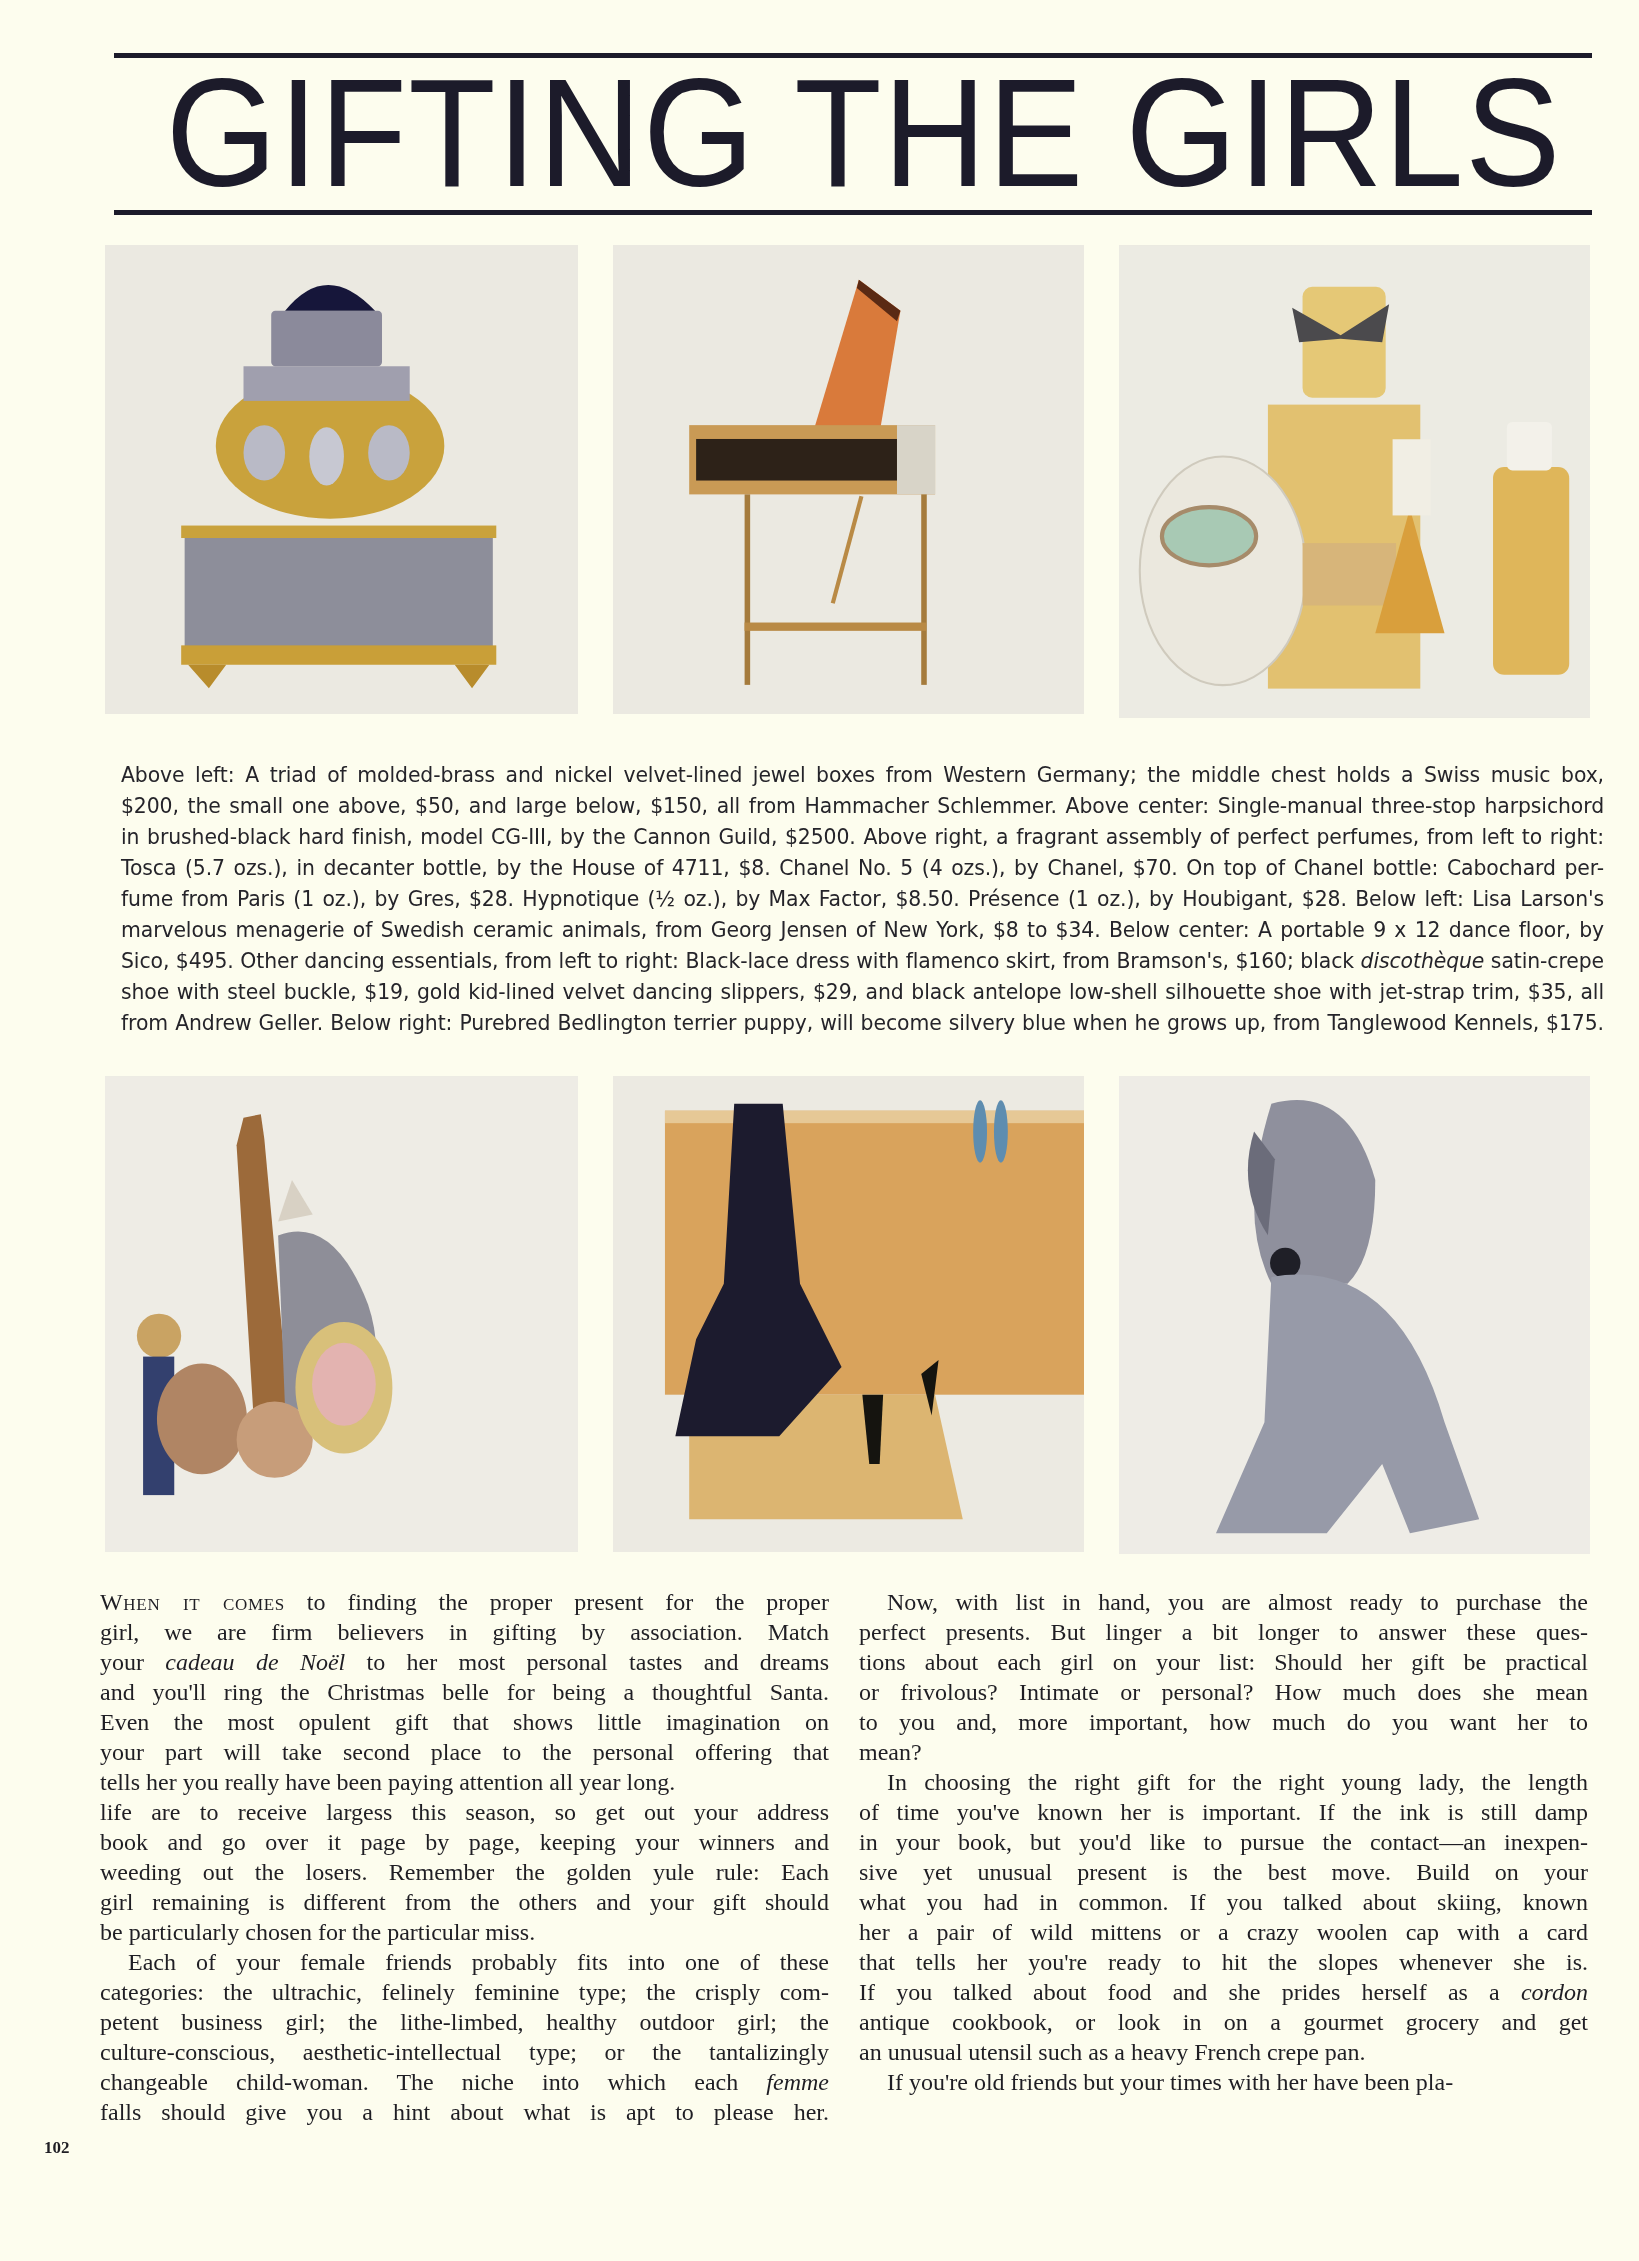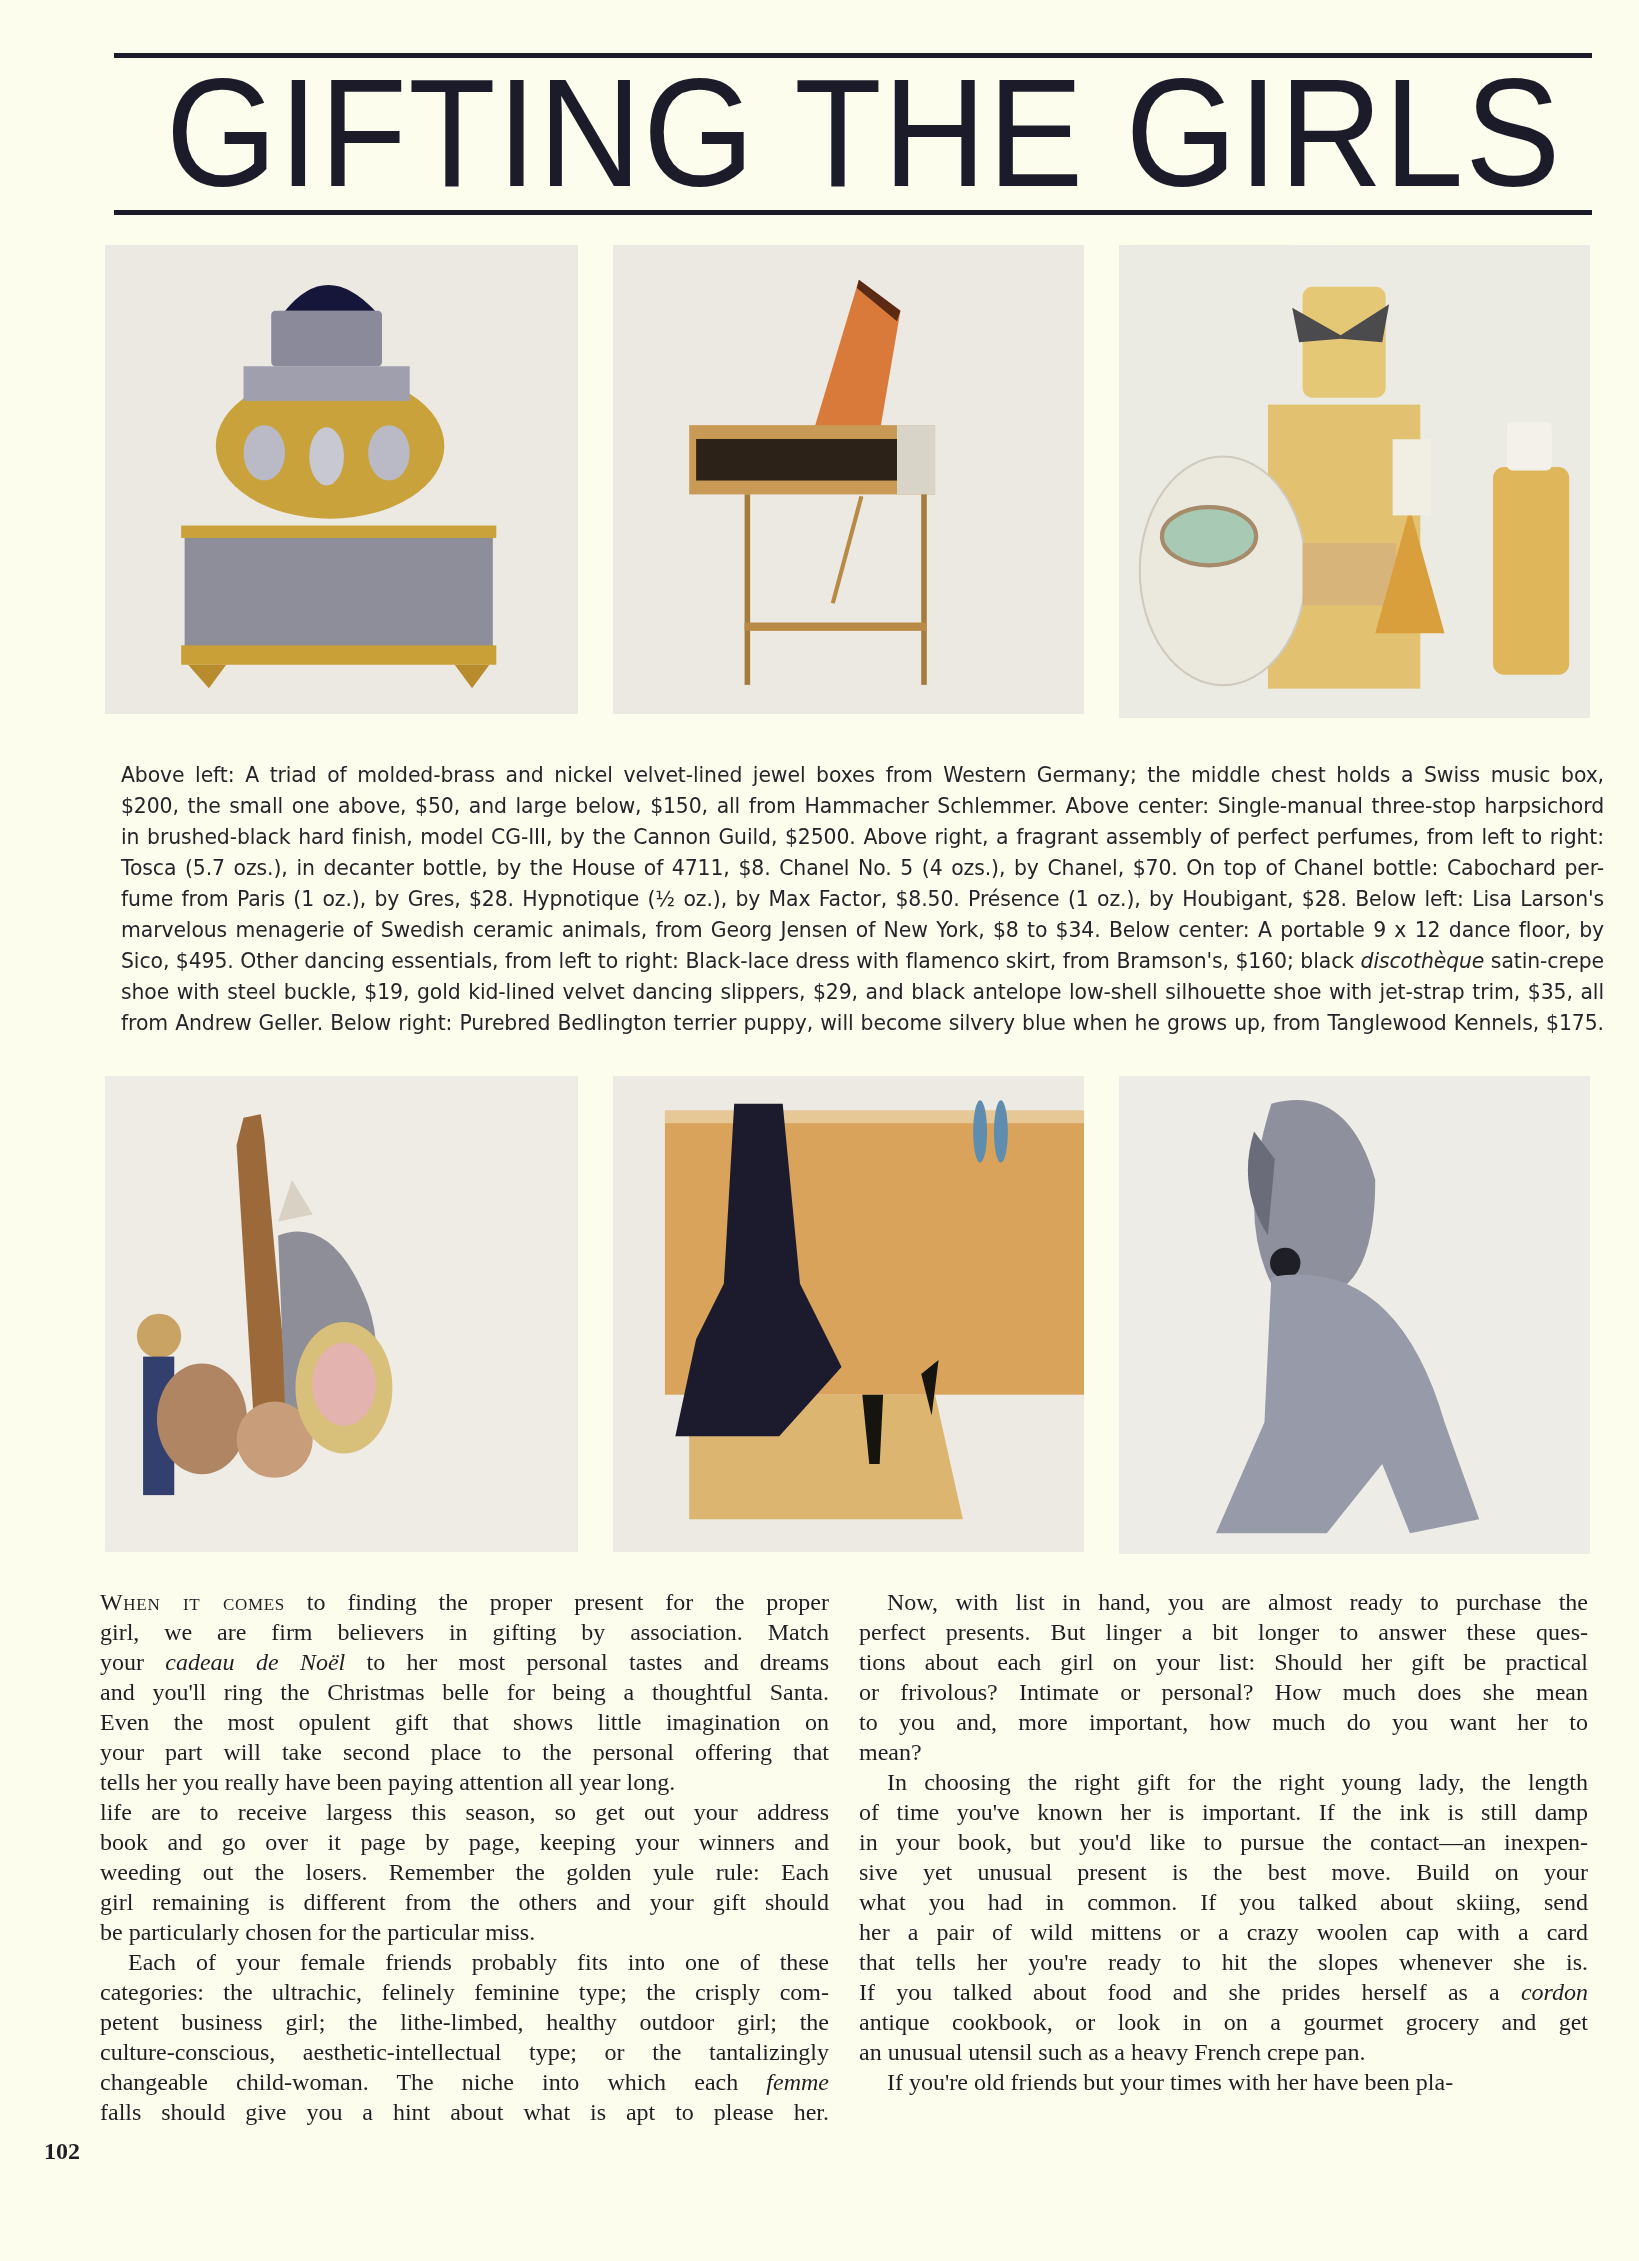"what you had in common." span.ln { text: send -> known }
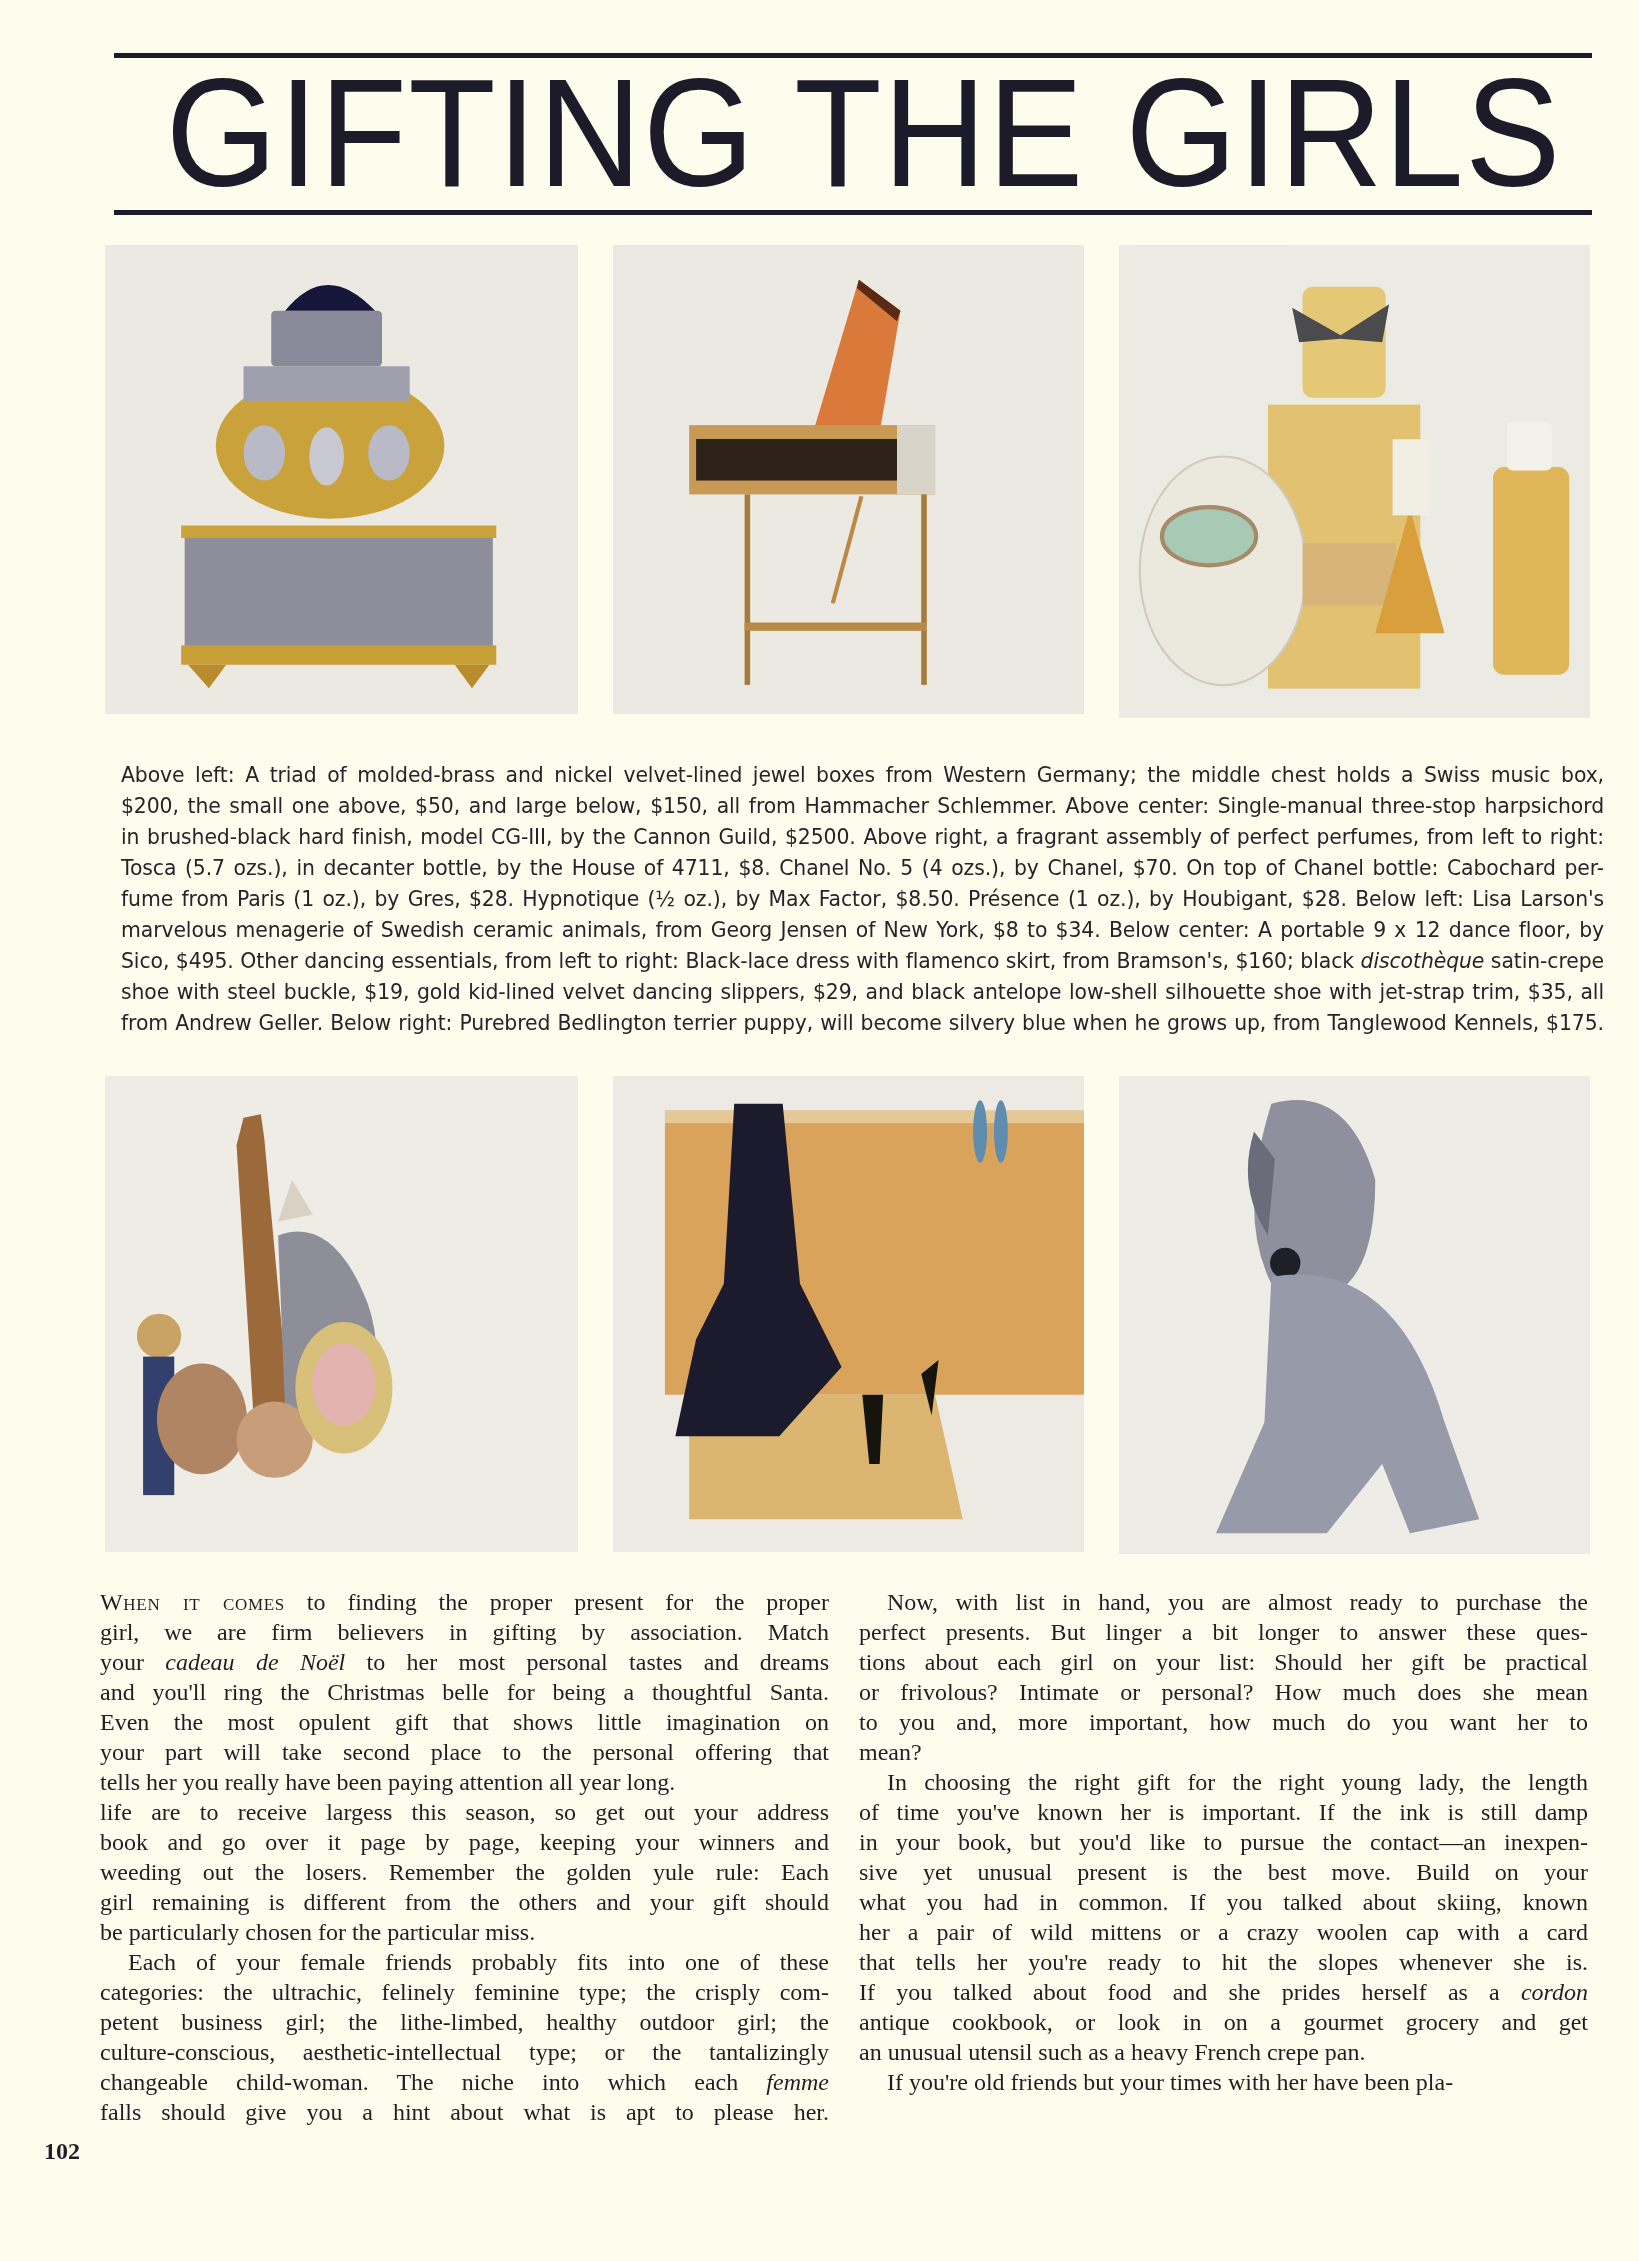"102" .page-num { font-size: 24px -> 17px }
